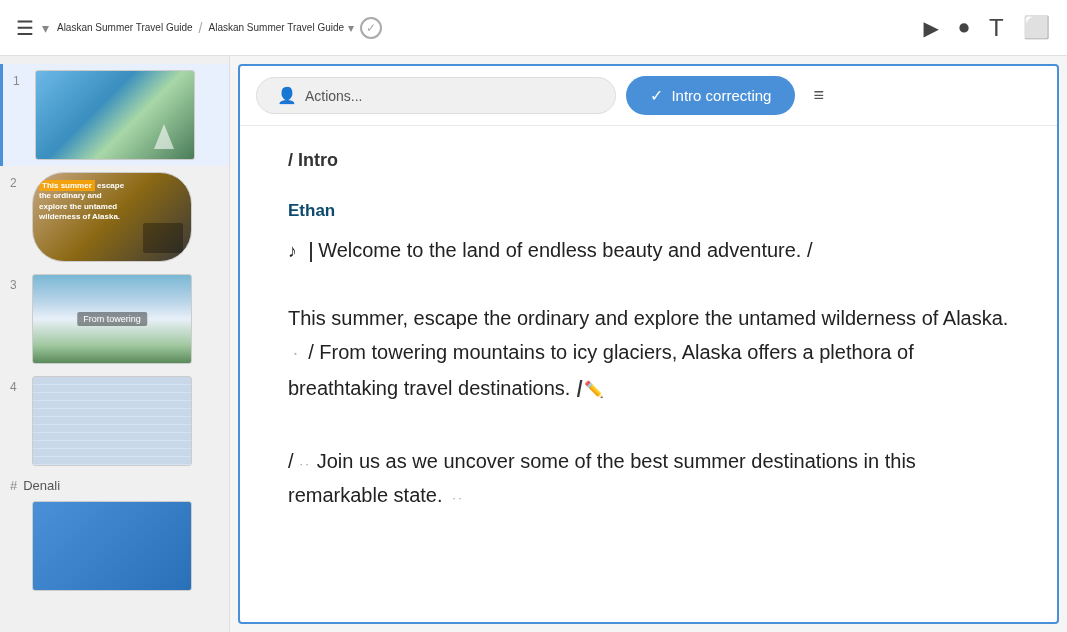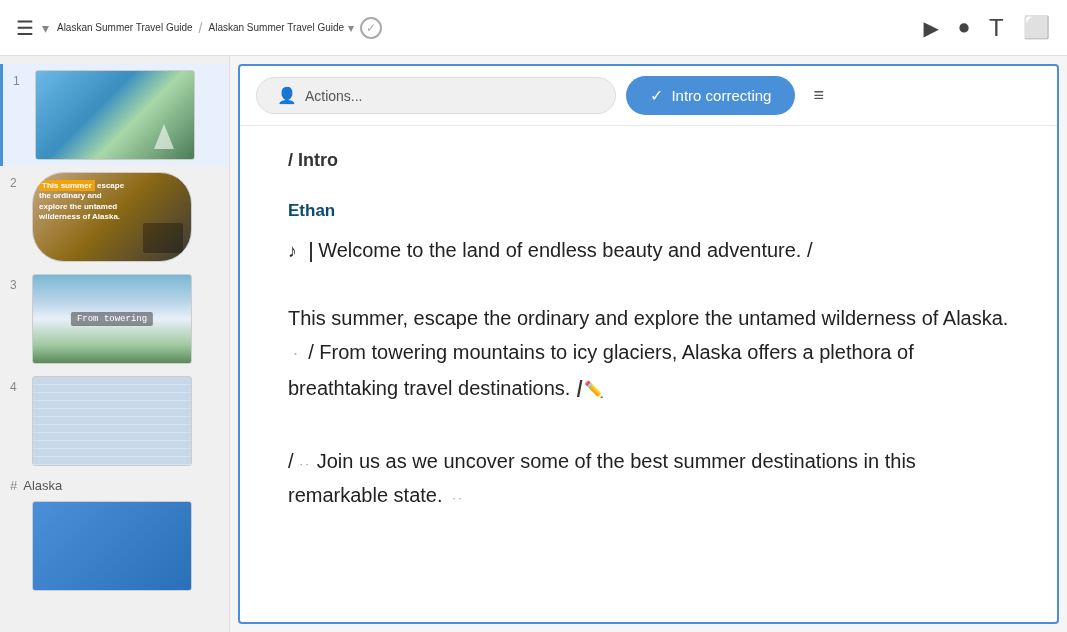"From towering" div { font-family: Liberation Mono, monospace -> none }
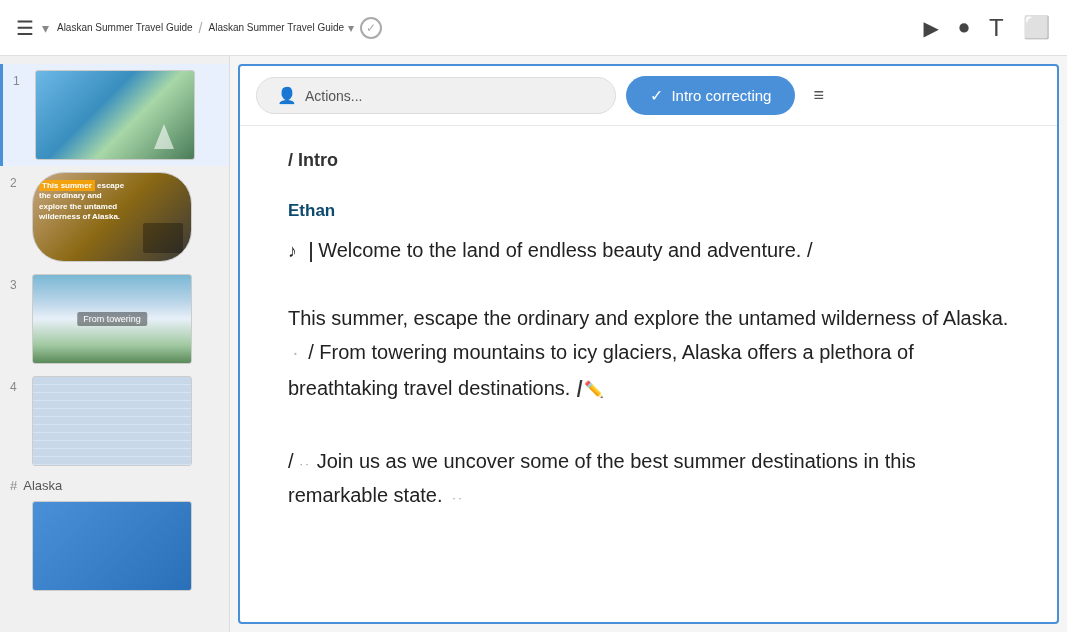"Alaska" span { text: Alaska -> Denali }
